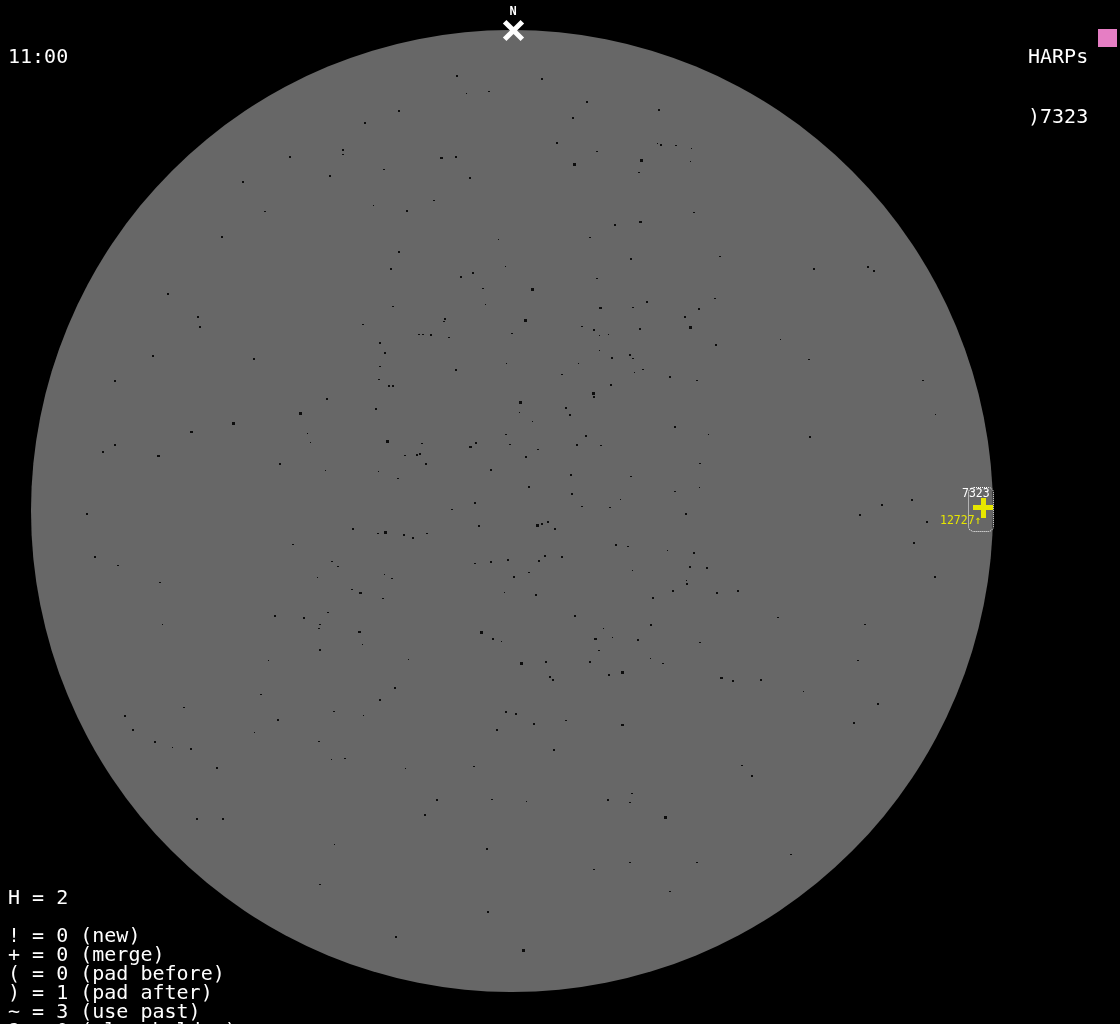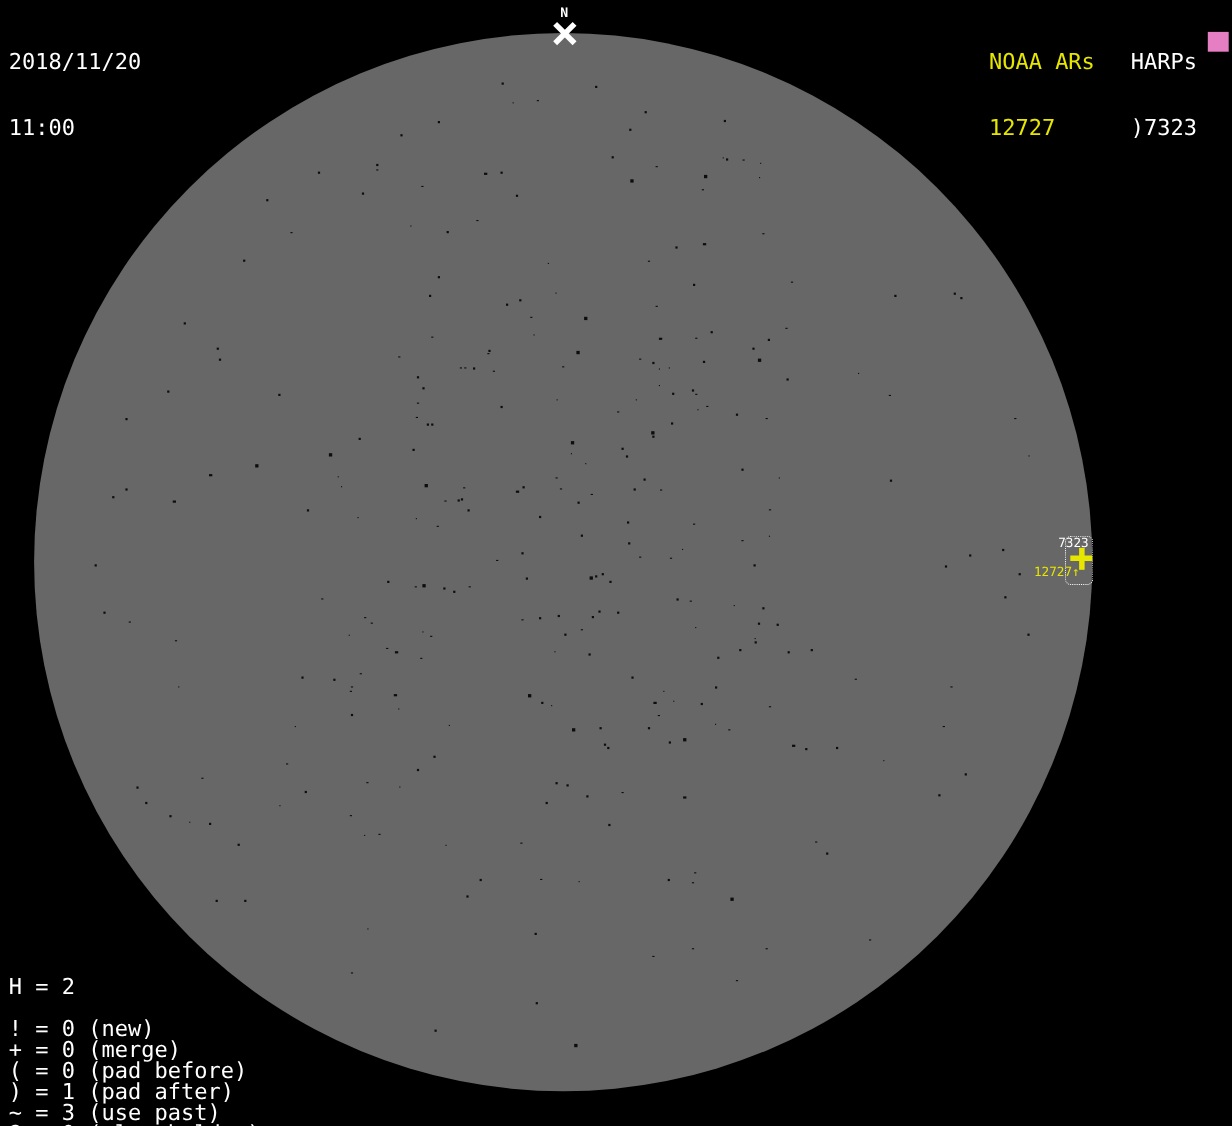"2018/11/20" div { html: <div>2018/11/20</div> -> none }
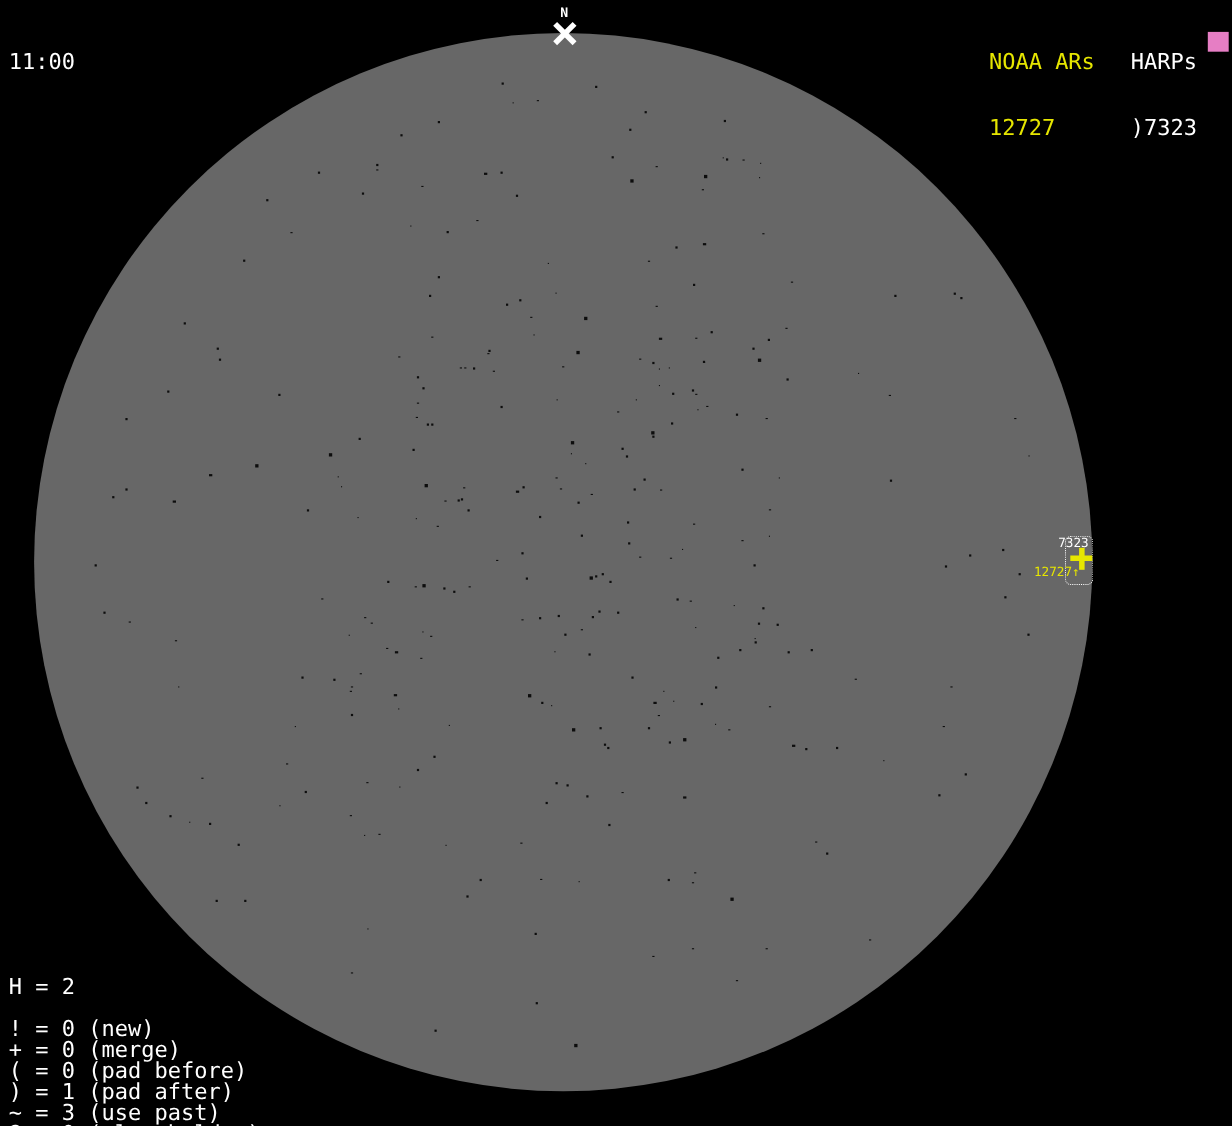"NOAA ARs" div.noaa-block { html: <div> <div>NOAA ARs</div> <div>12727</div> </div> -> none }
